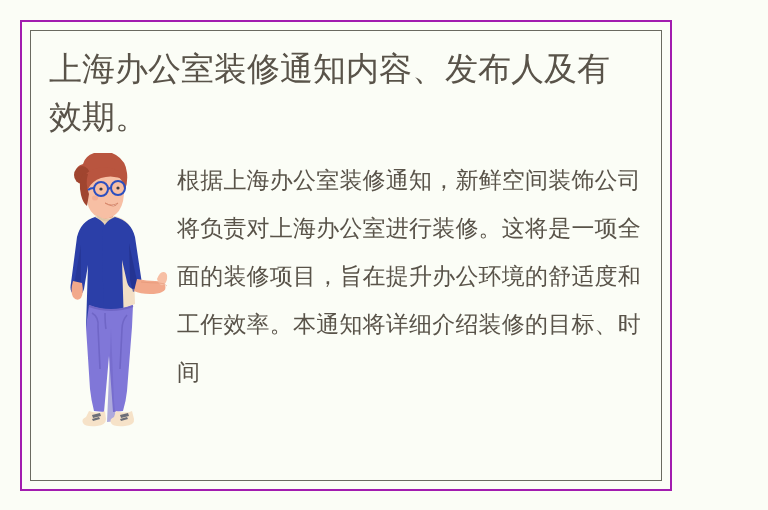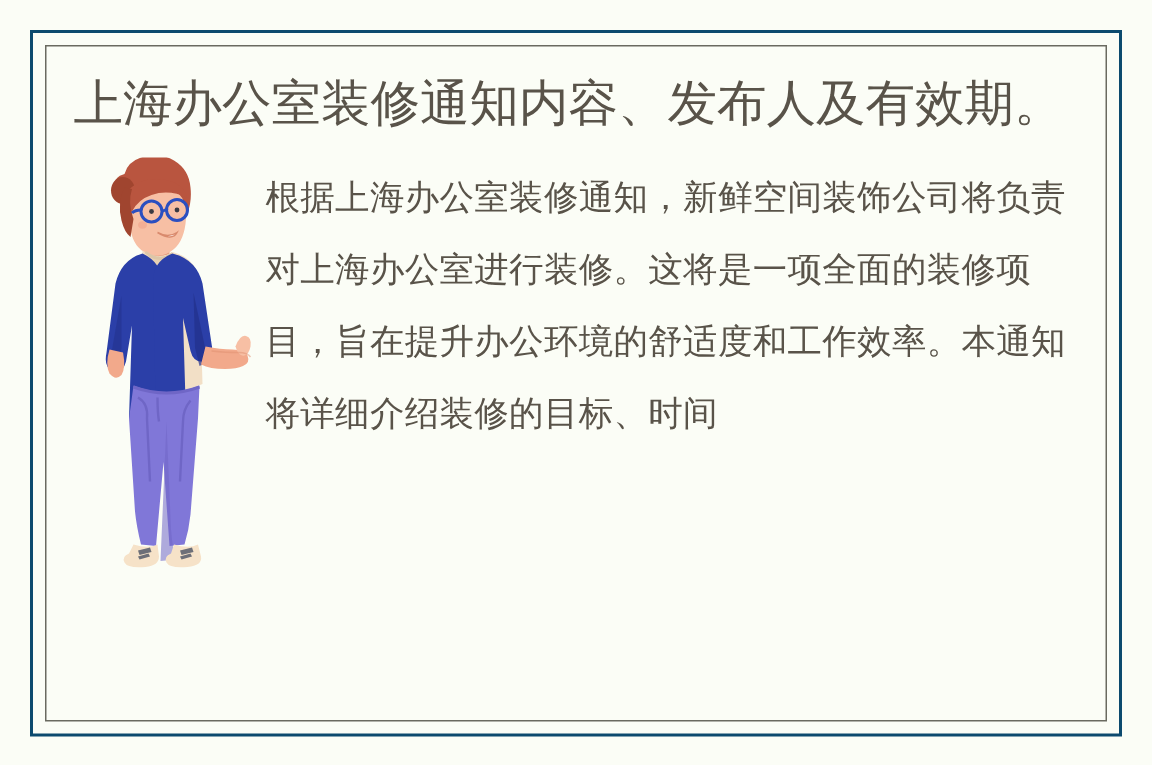"上海办公室装修通知内容、发布人及有效期。" #card { border: 2px solid #0c4a6e -> 2px solid #a21caf; width: 728px -> 652px }
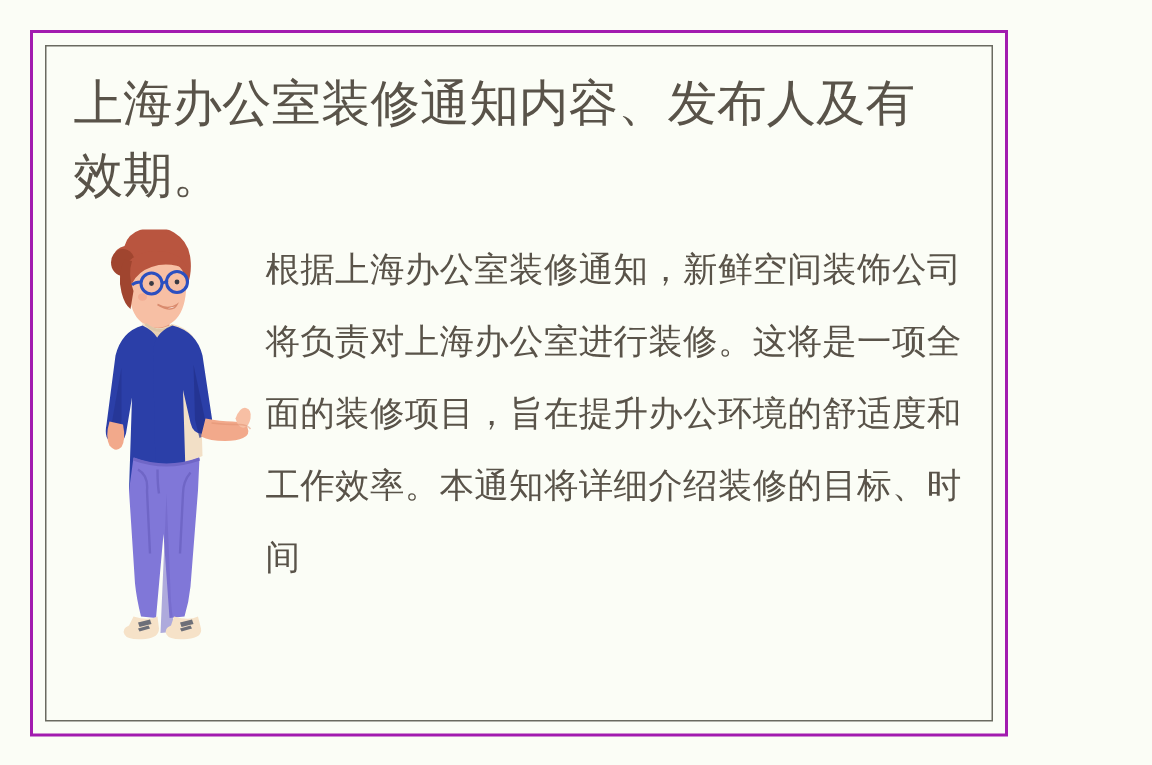"根据上海办公室装修通知，新鲜空间装饰公司将负责对上海办公室进行装修。这将是一项全" #body-text { font-family: Liberation Mono, monospace -> Liberation Serif, serif }
